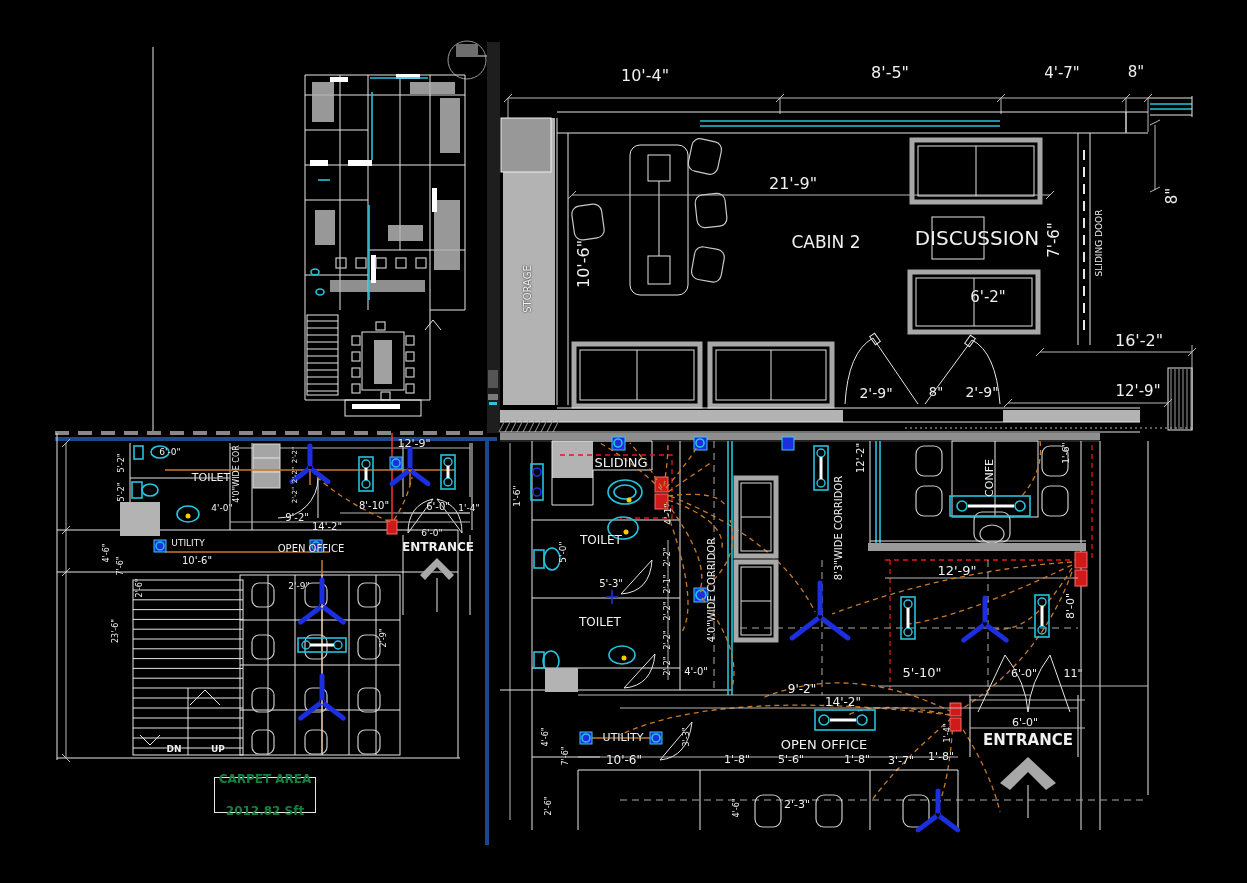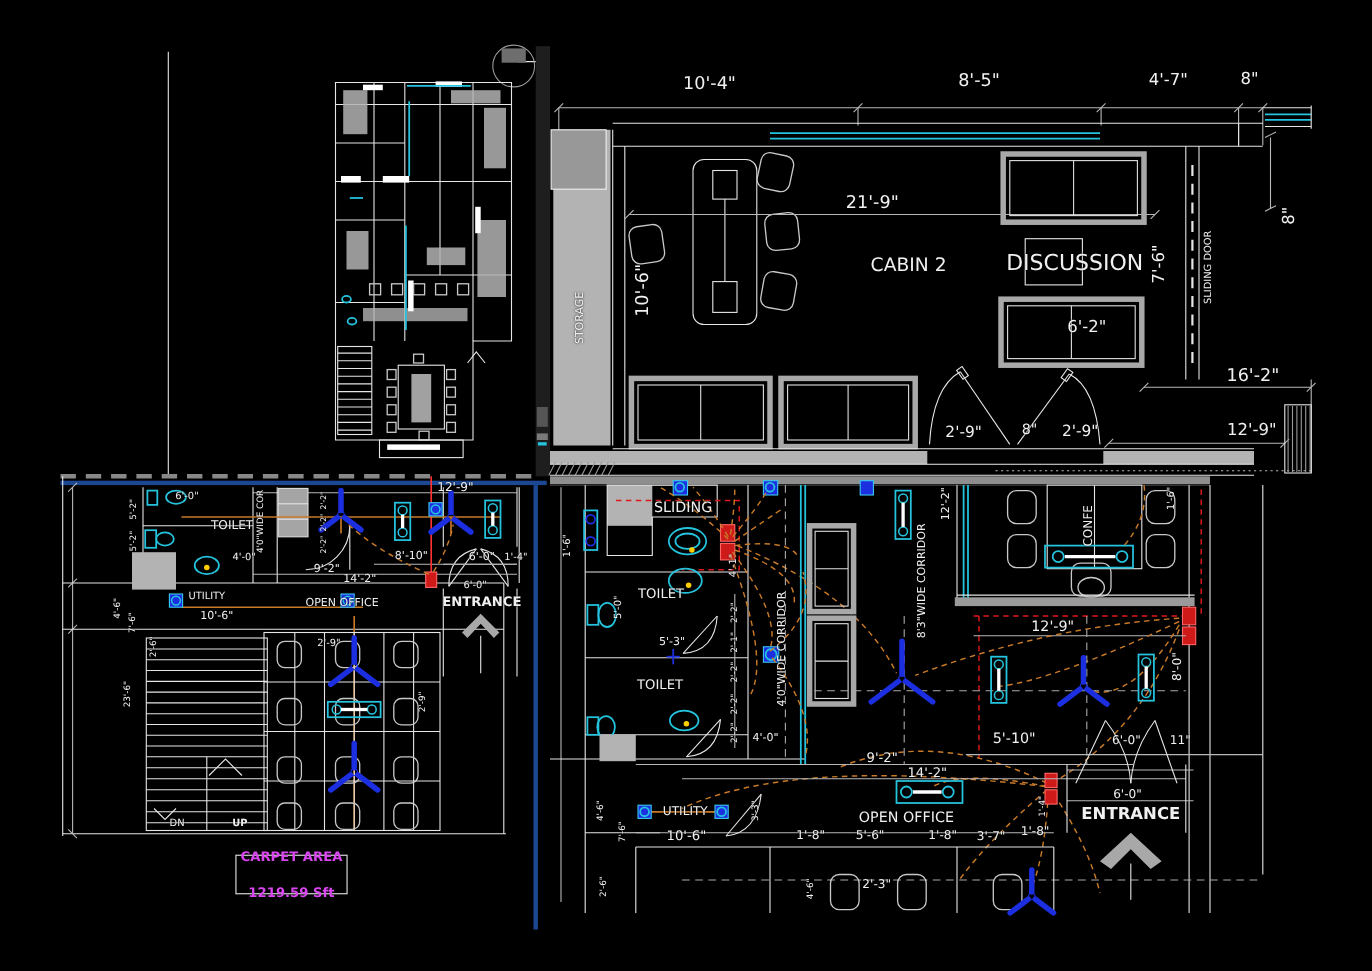"DN" div.lbl { font-weight: normal -> bold; left: 161px -> 174px }
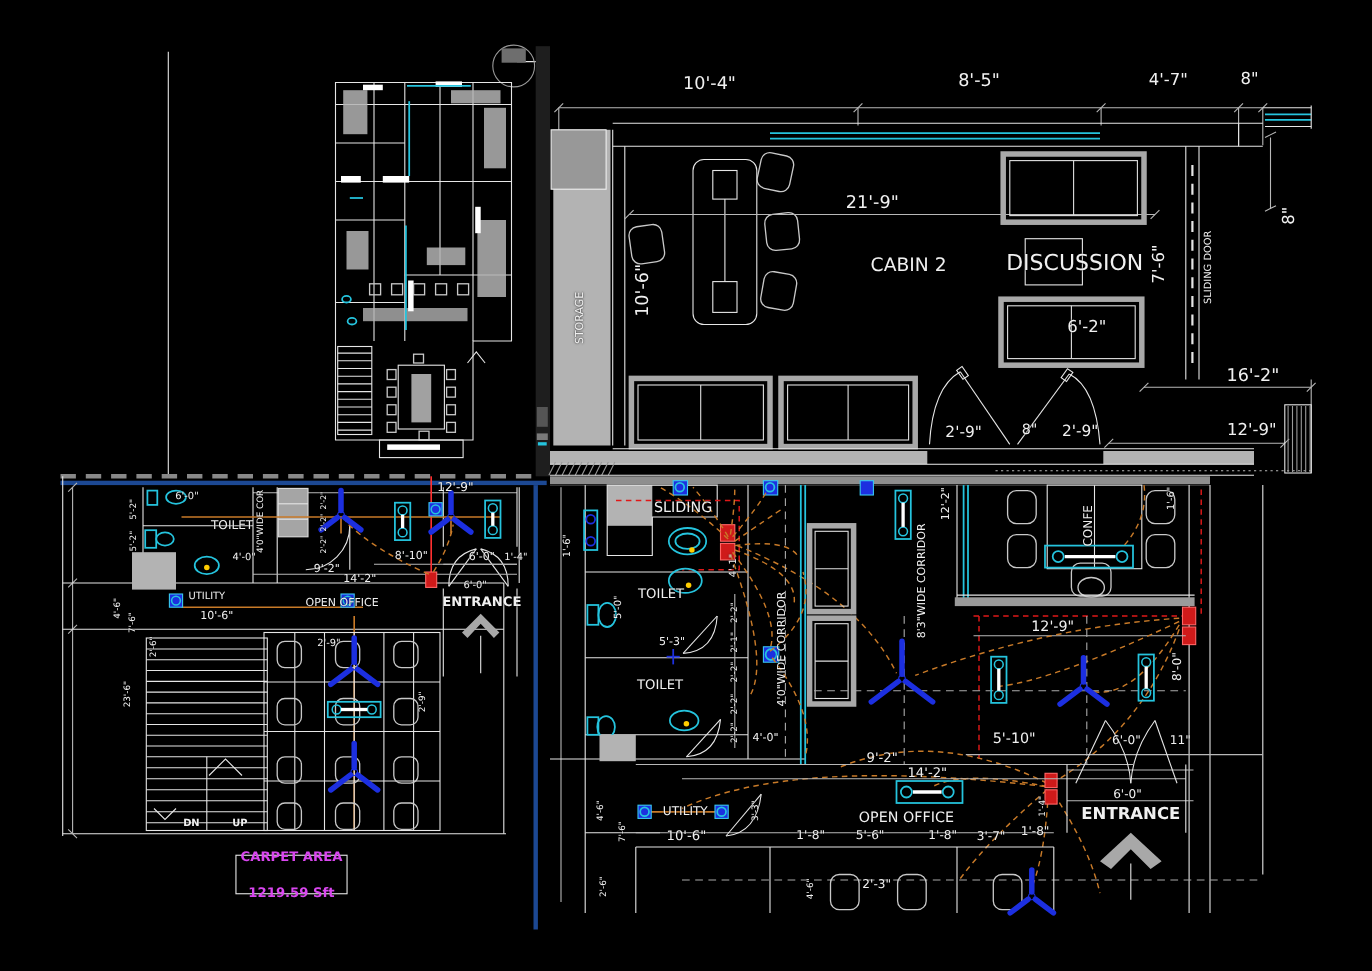"CARPET AREA" .carpet-box { color: #d946ef -> #15803d }
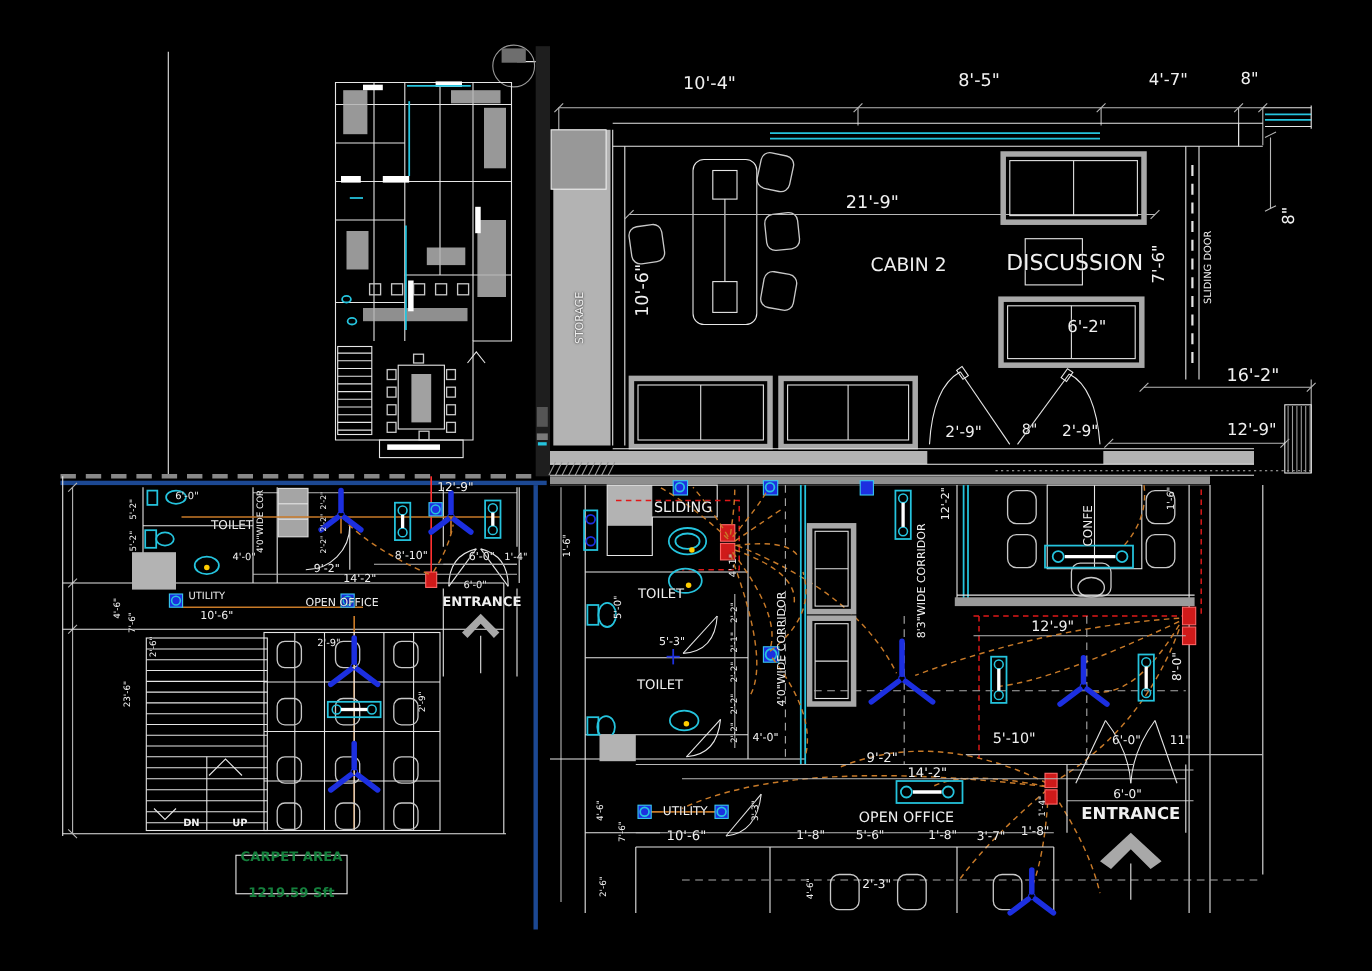"1219.59 Sft" div { text: 1219.59 -> 2012.82 }
